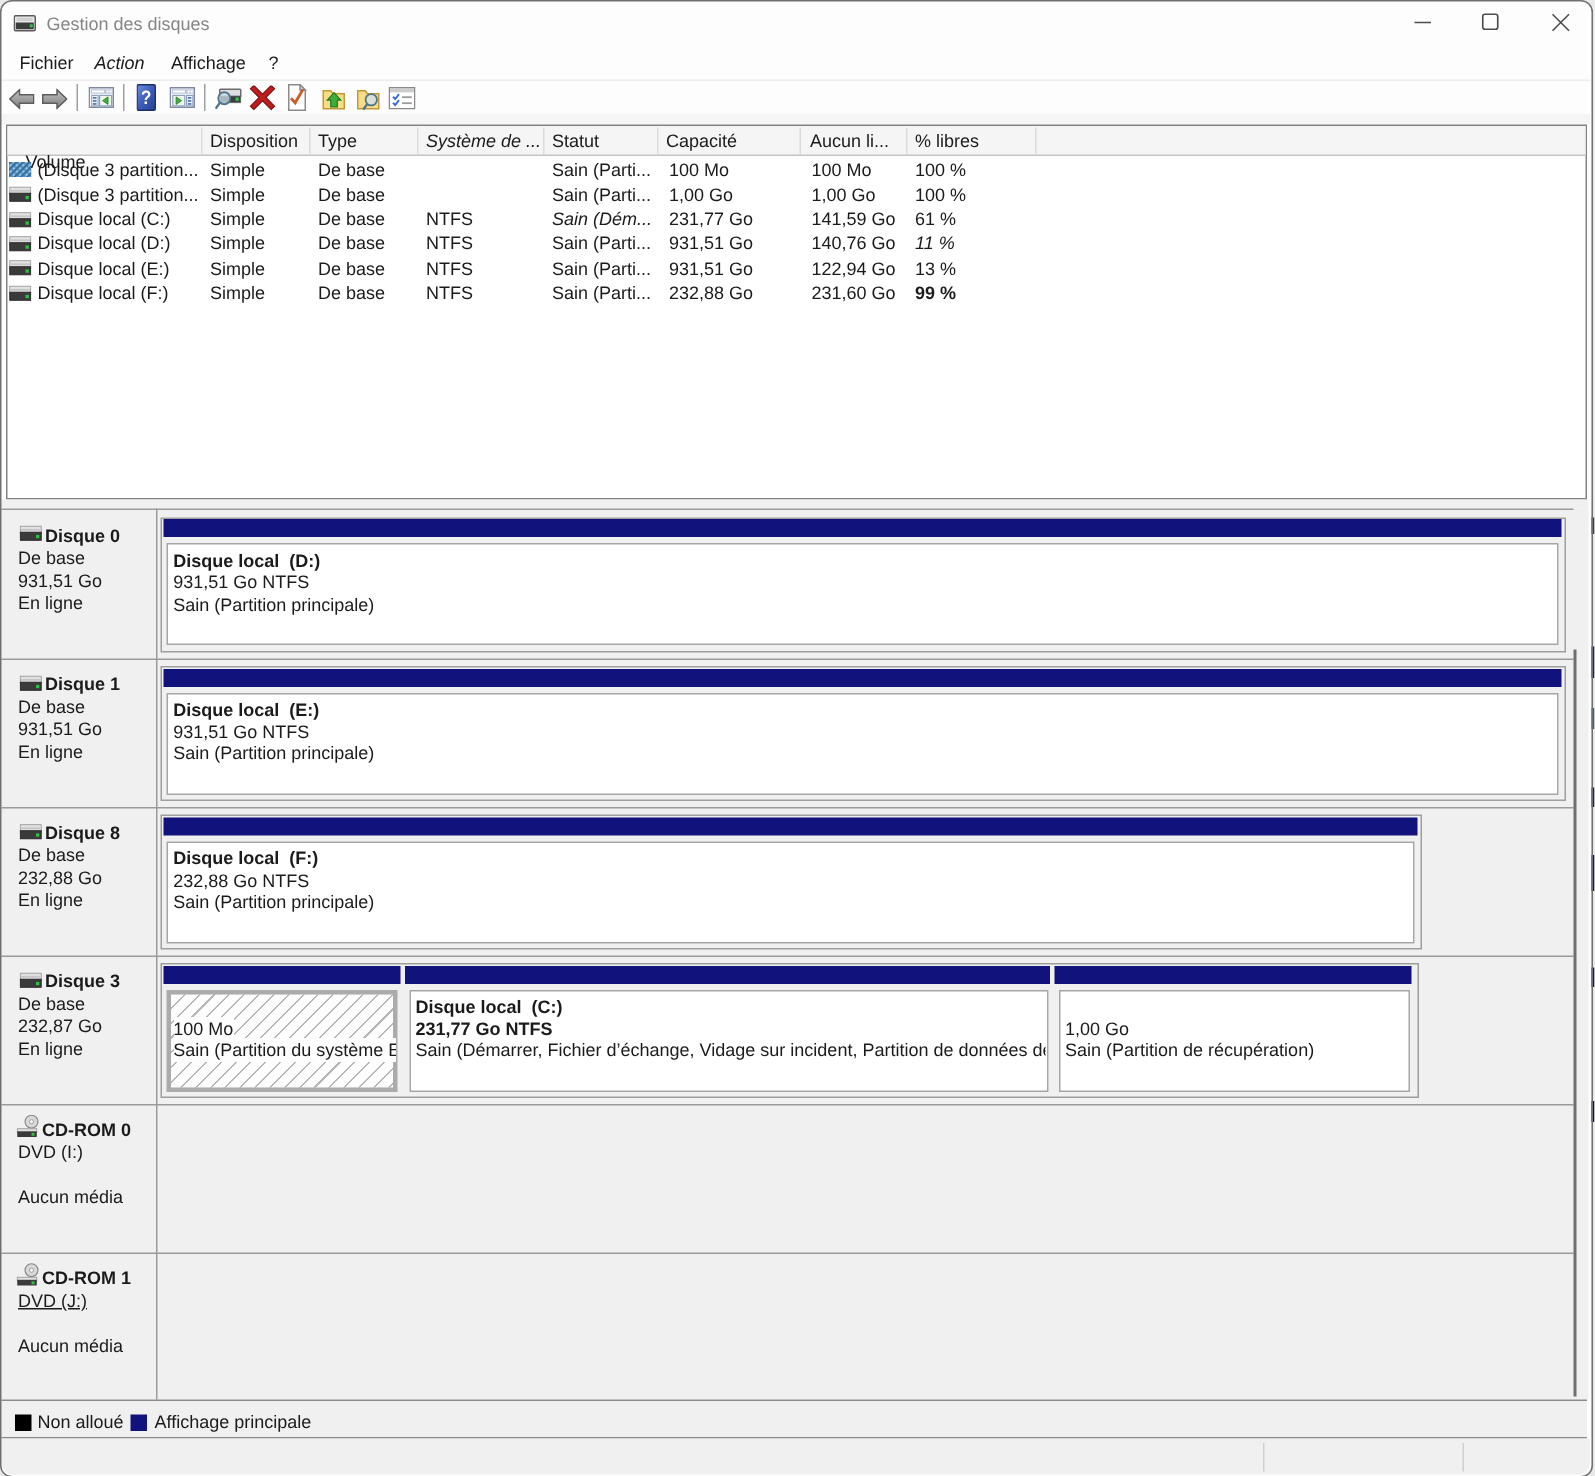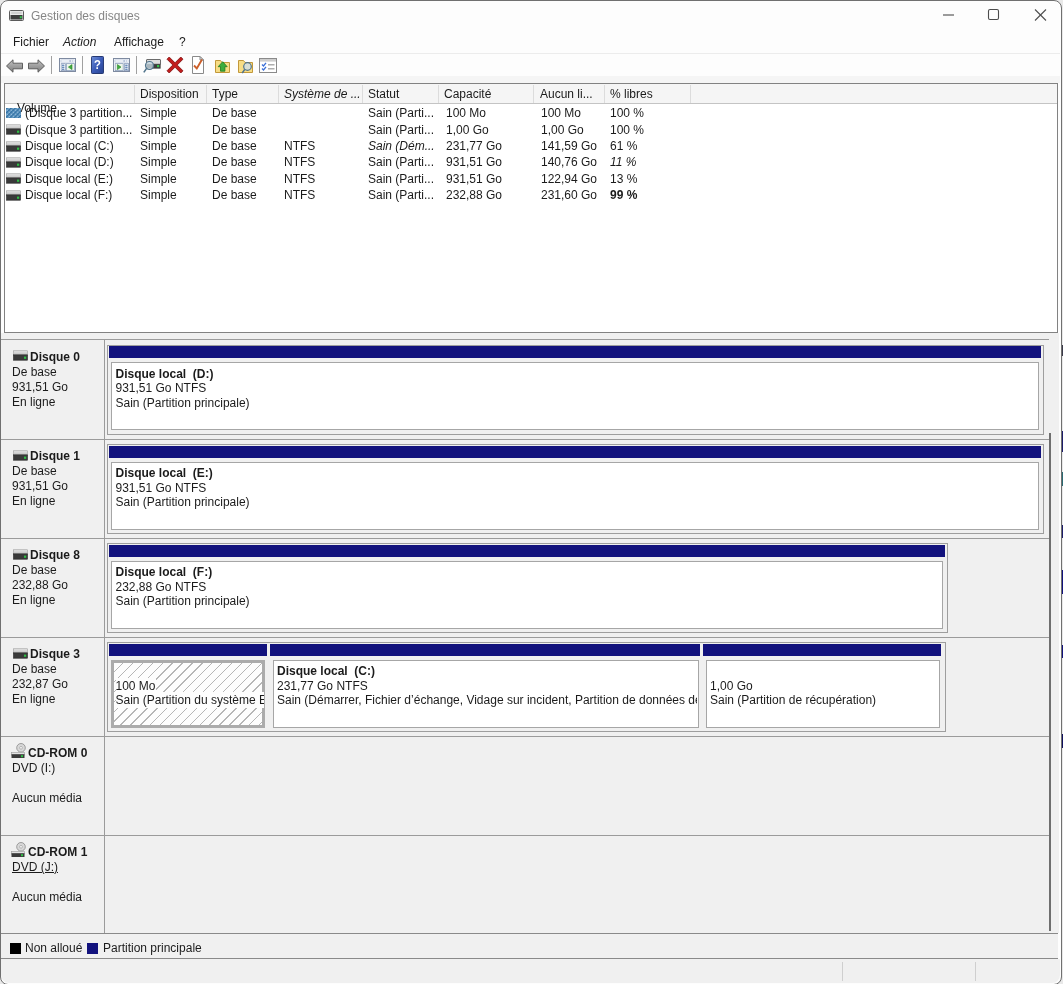"231,77 Go NTFS" div.t { font-weight: none -> bold }
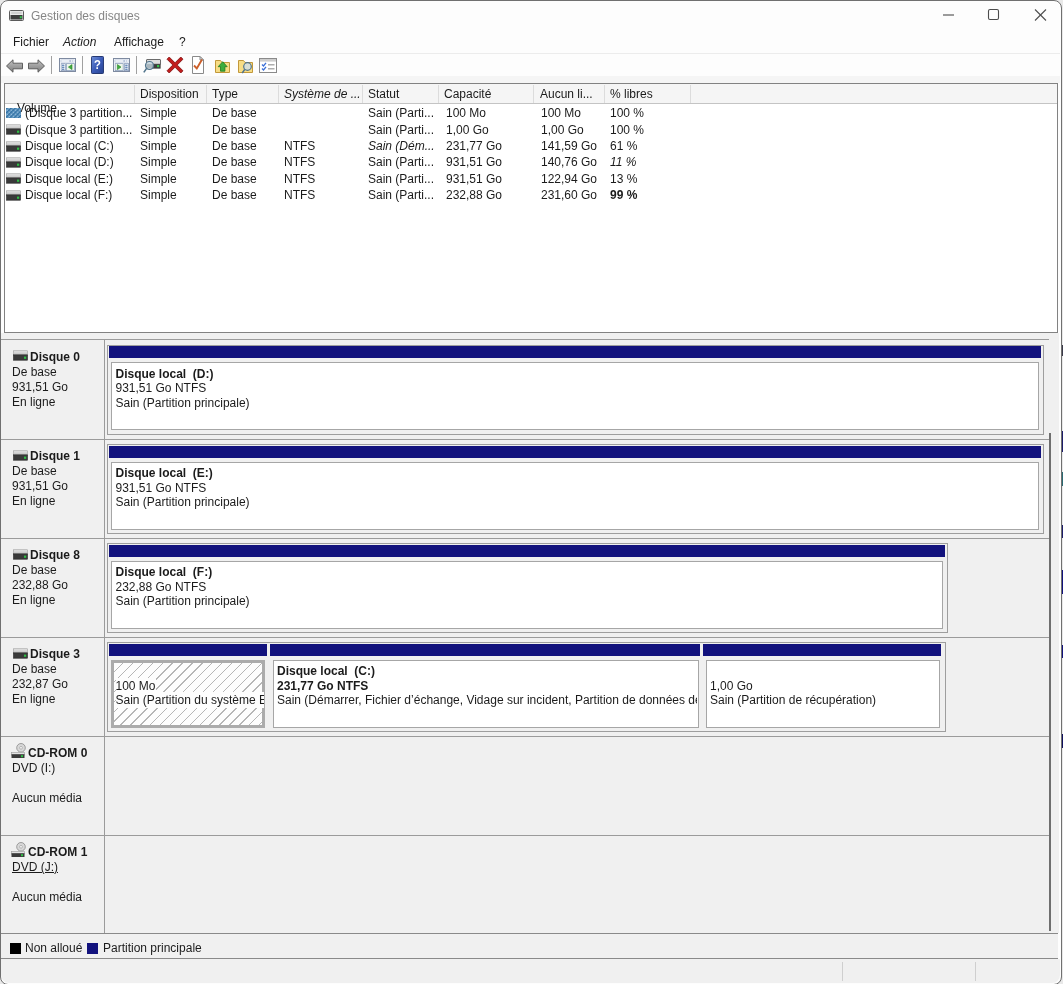"Partition principale" div.t { text: Partition -> Affichage }
